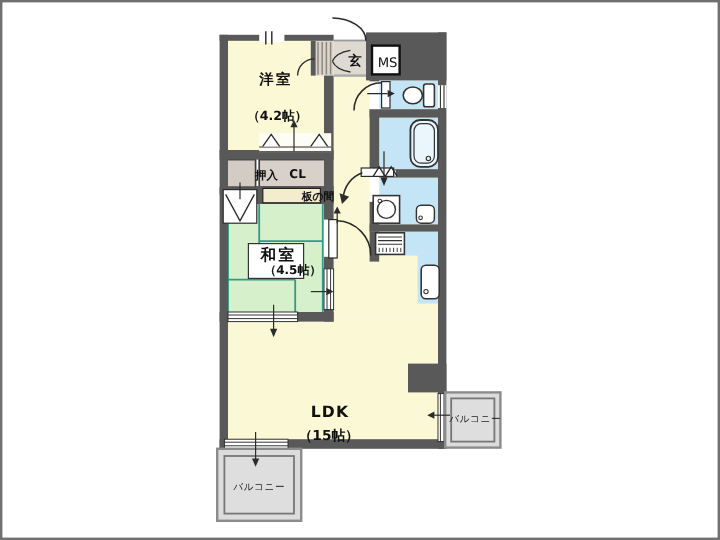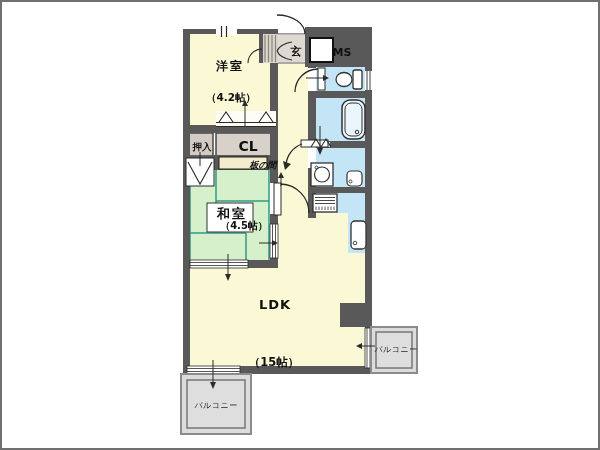"MS" .ms-text { font-weight: bold -> normal; padding-left: 38px -> none }
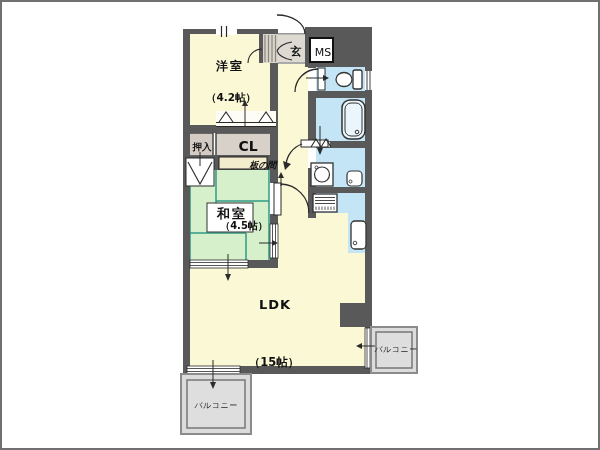"押入" .tiny { margin-left: none -> 20px }
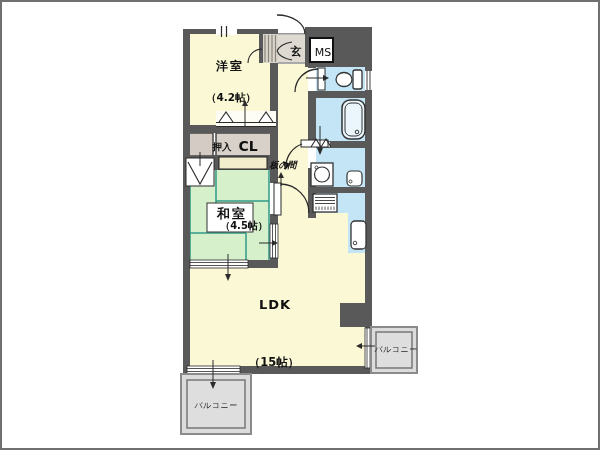"CL" div.lbl { font-size: 14px -> 10px }
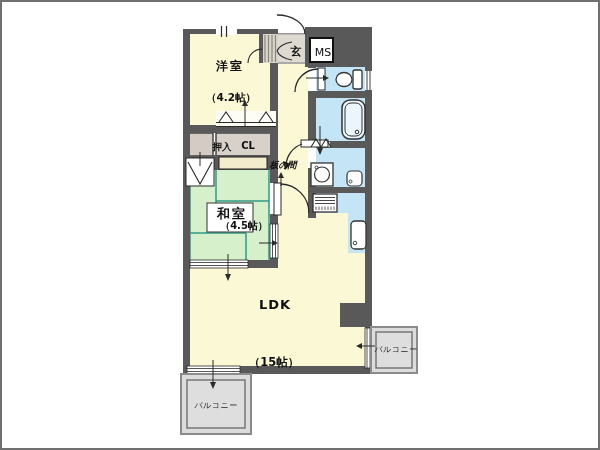"板の間" div.lbl { font-style: italic -> none; left: 261px -> 243px }
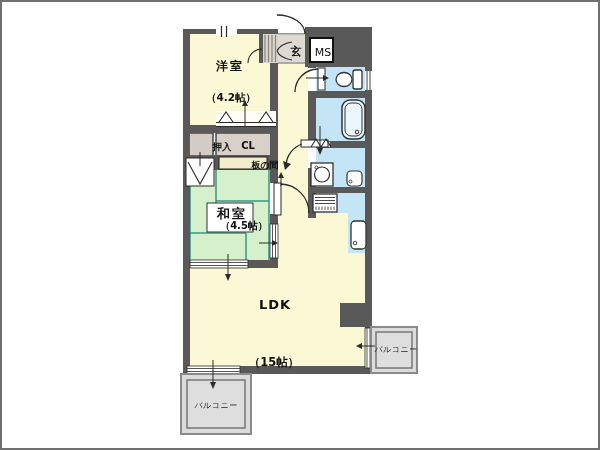"LDK" .ldk-name { margin-top: none -> 40px }
